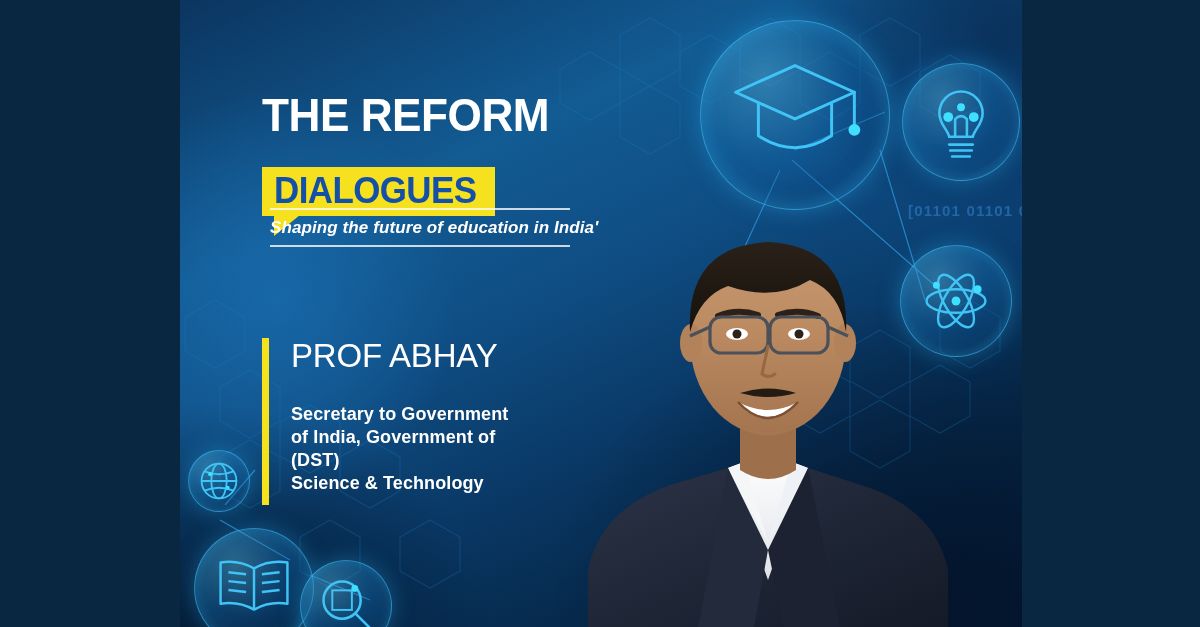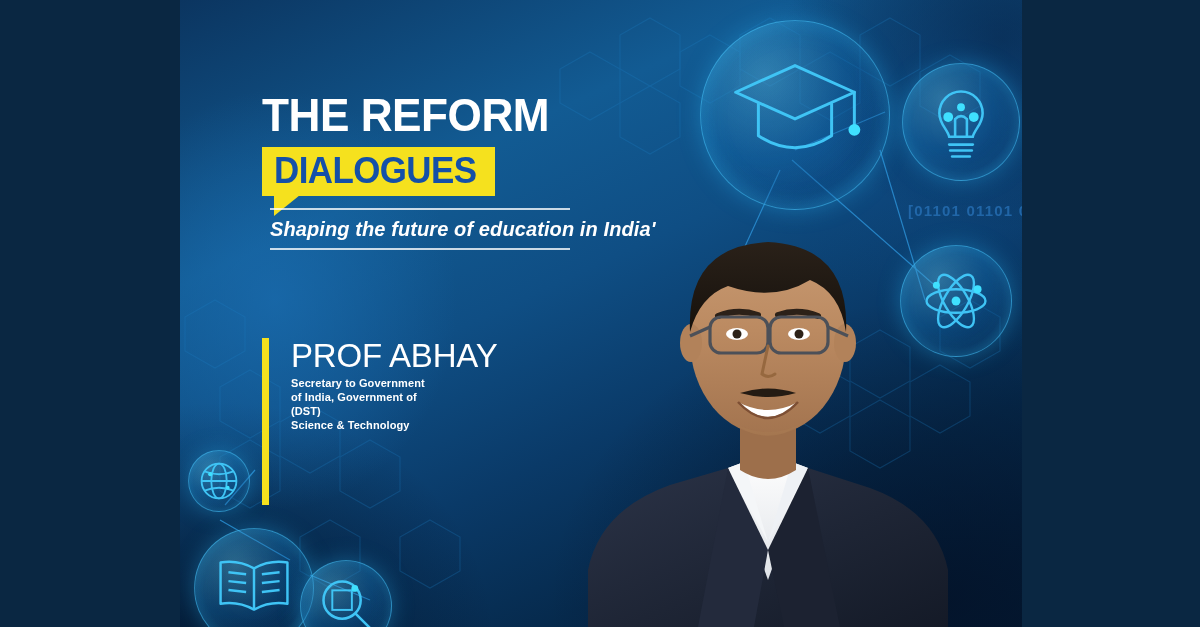"DIALOGUES" .bubble { margin-top: none -> 20px }
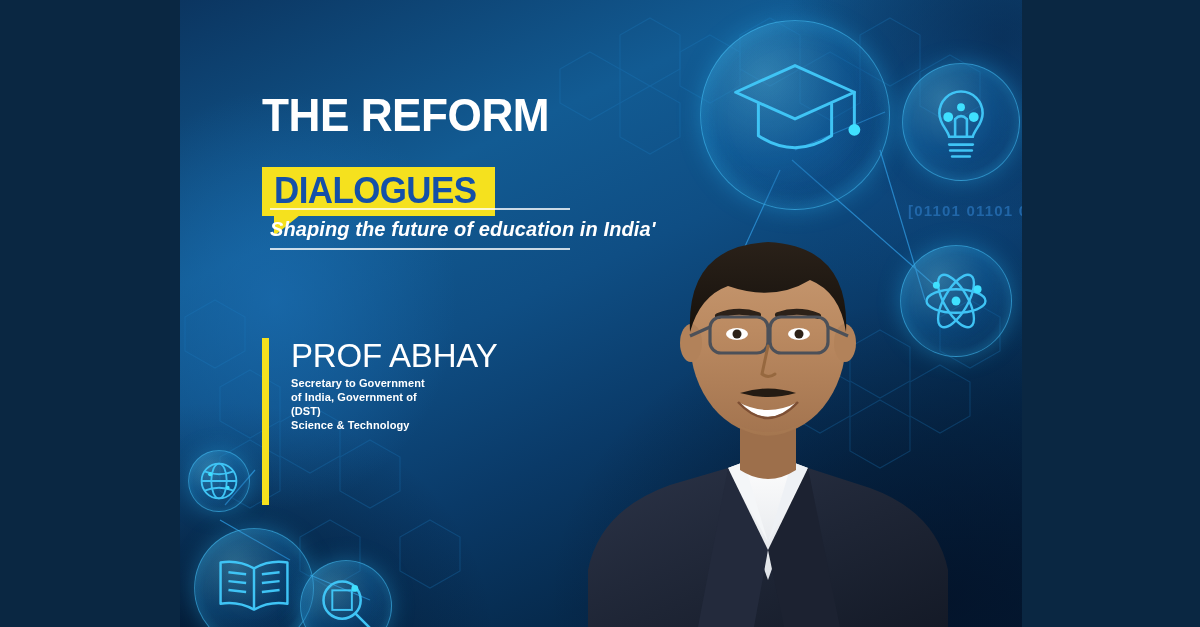"Shaping the future of education" .tagline { font-size: 20px -> 17px }
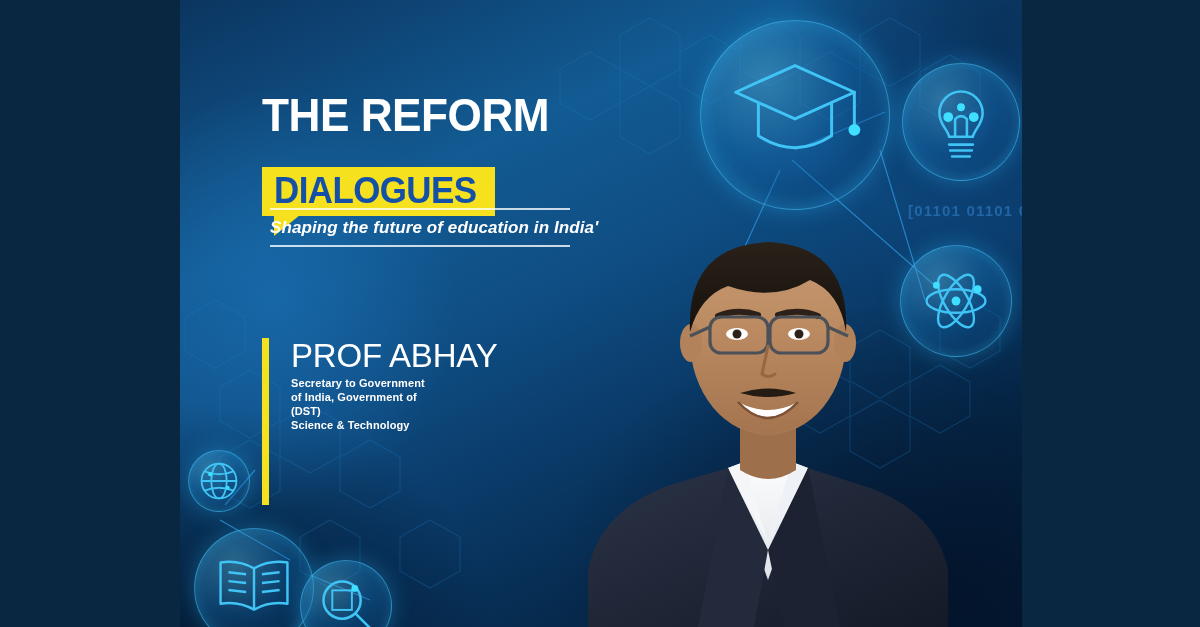"Secretary to Government" .speaker-role { font-size: 11px -> 18px; margin-top: 1px -> 28px }
